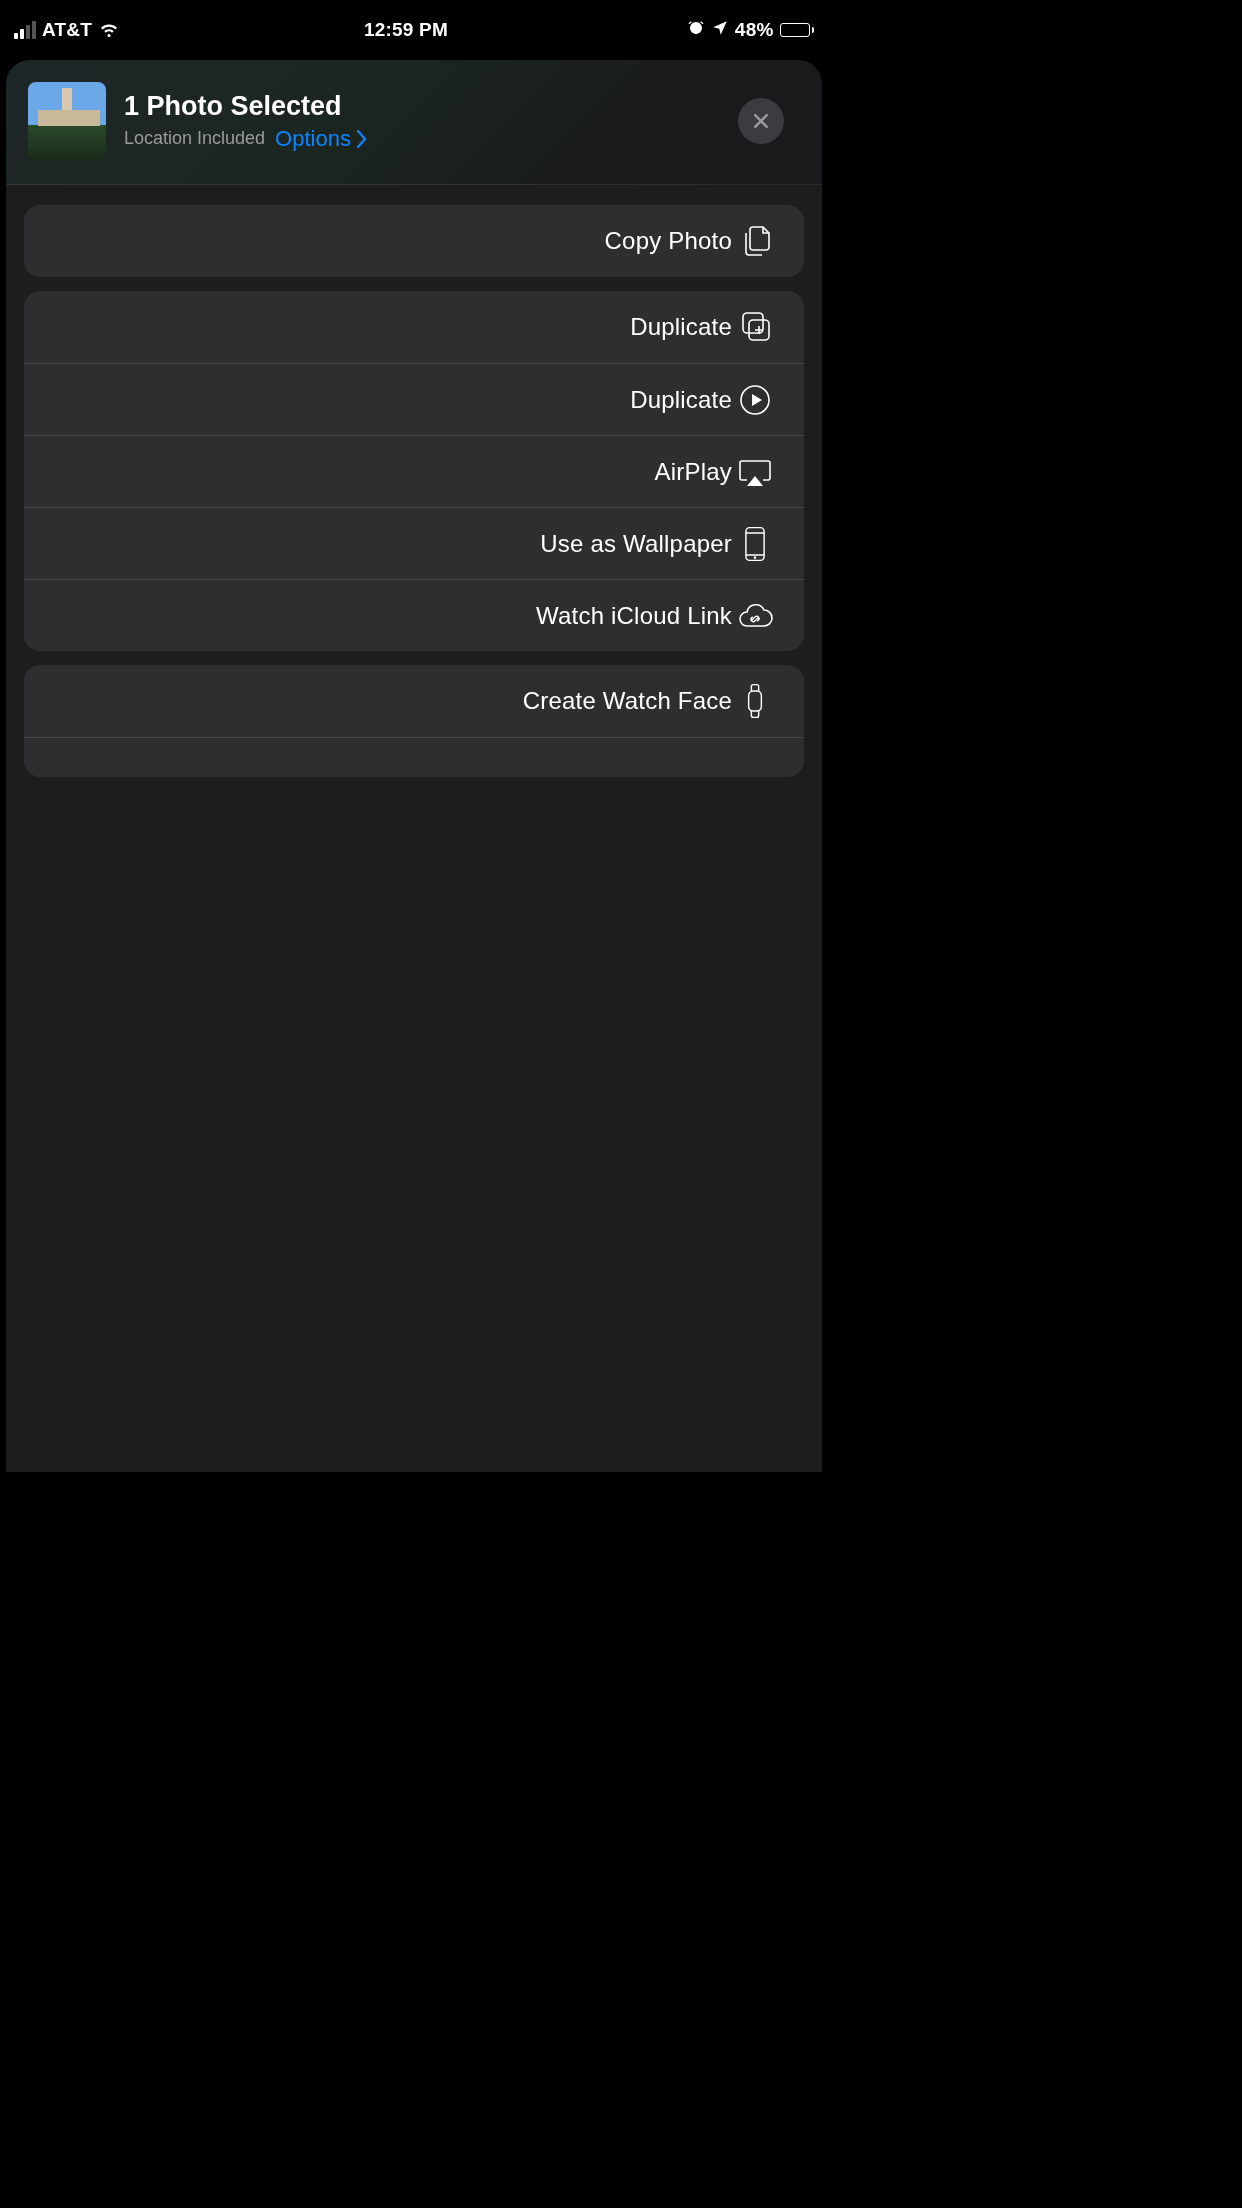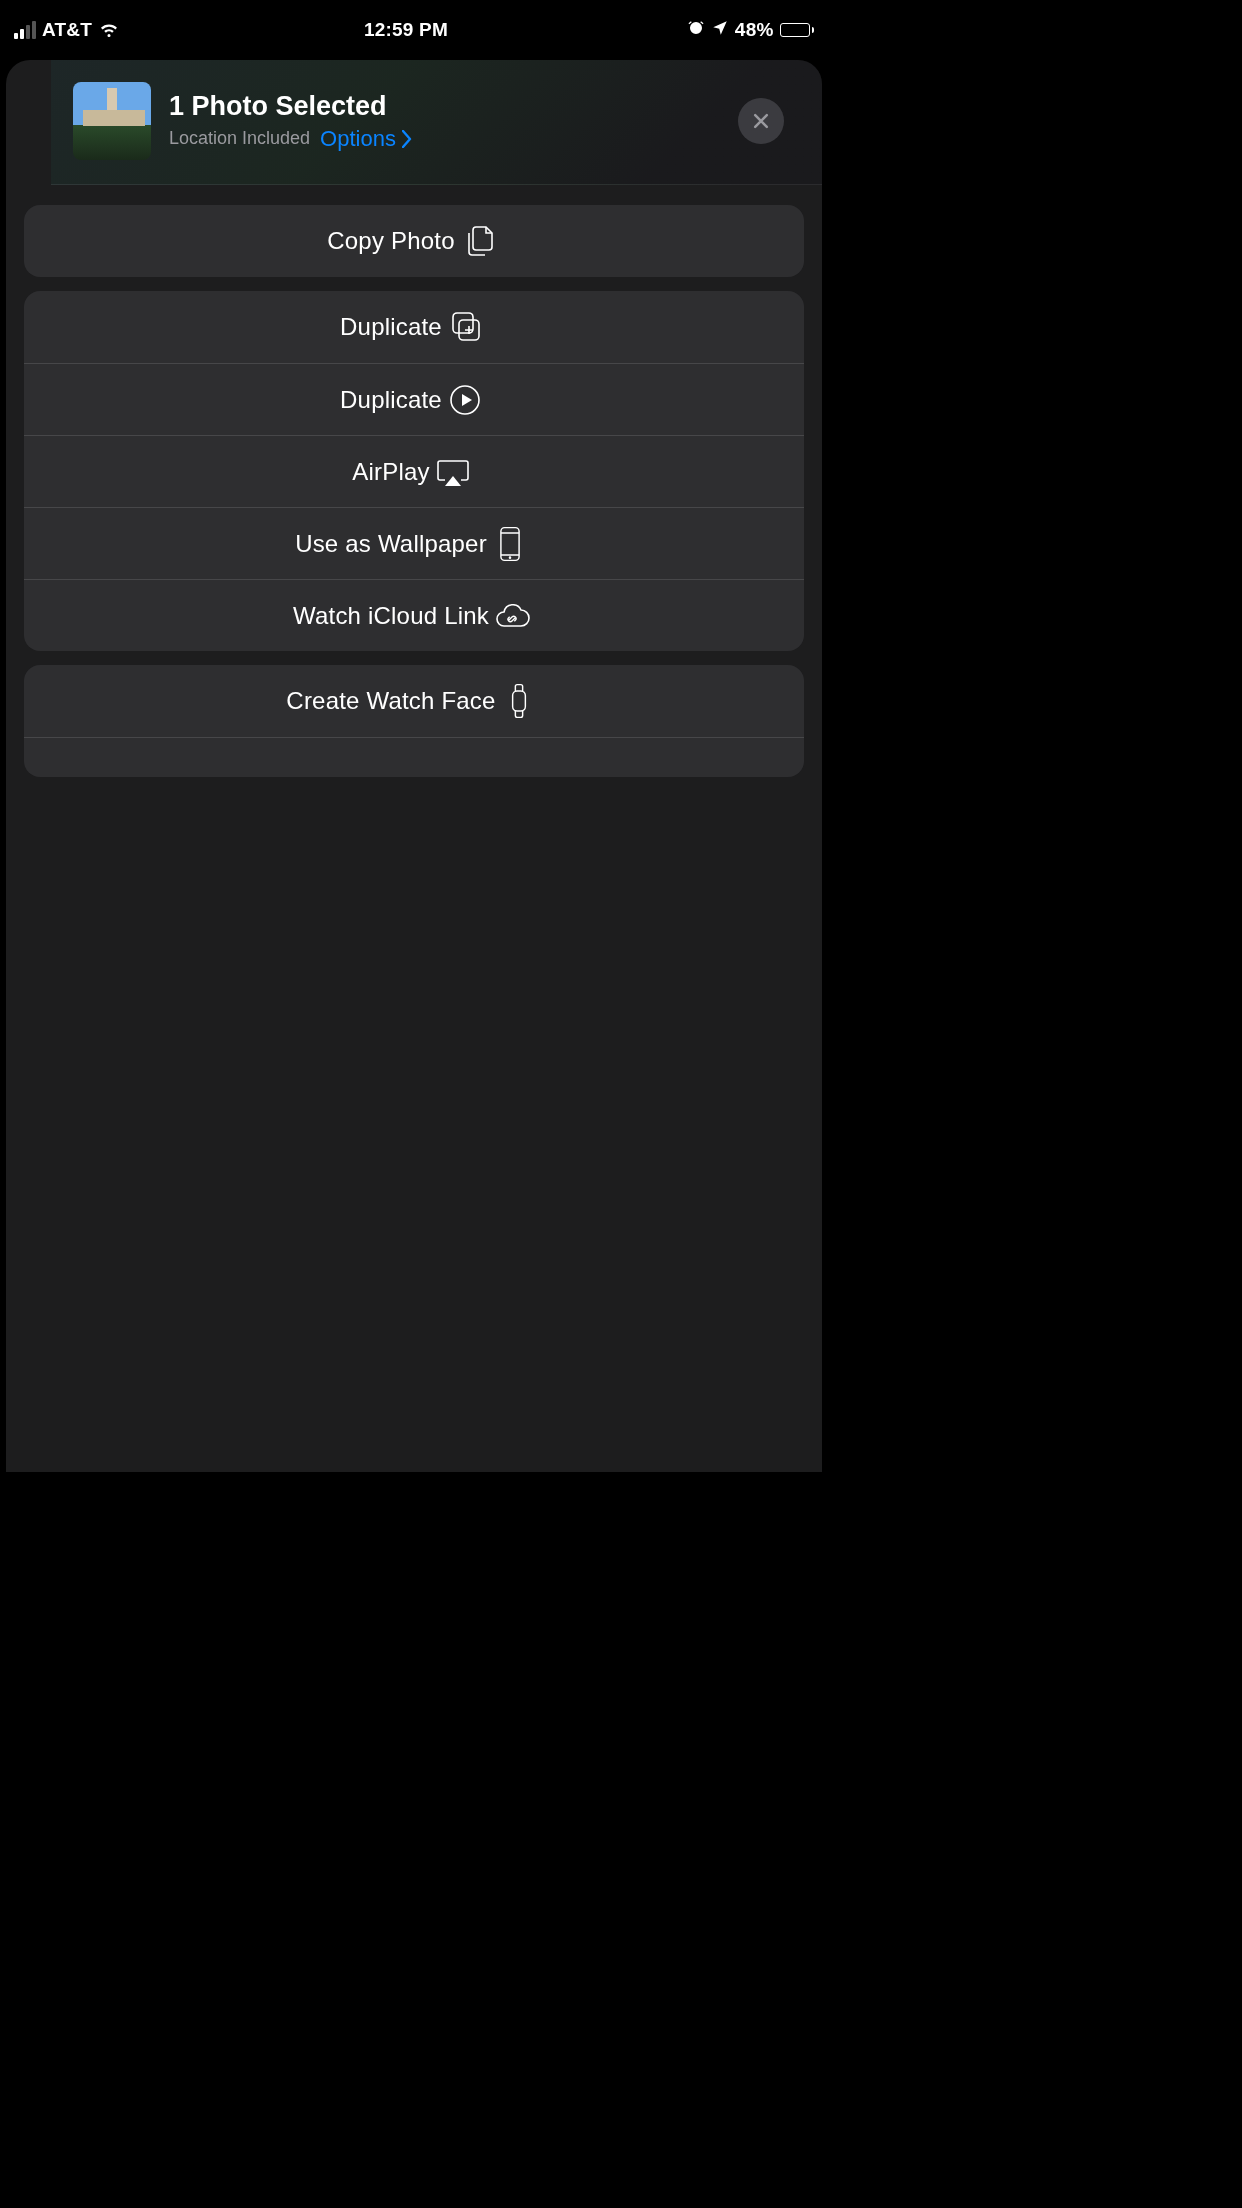"1 Photo Selected" .sheet-header { margin-left: 45px -> none }
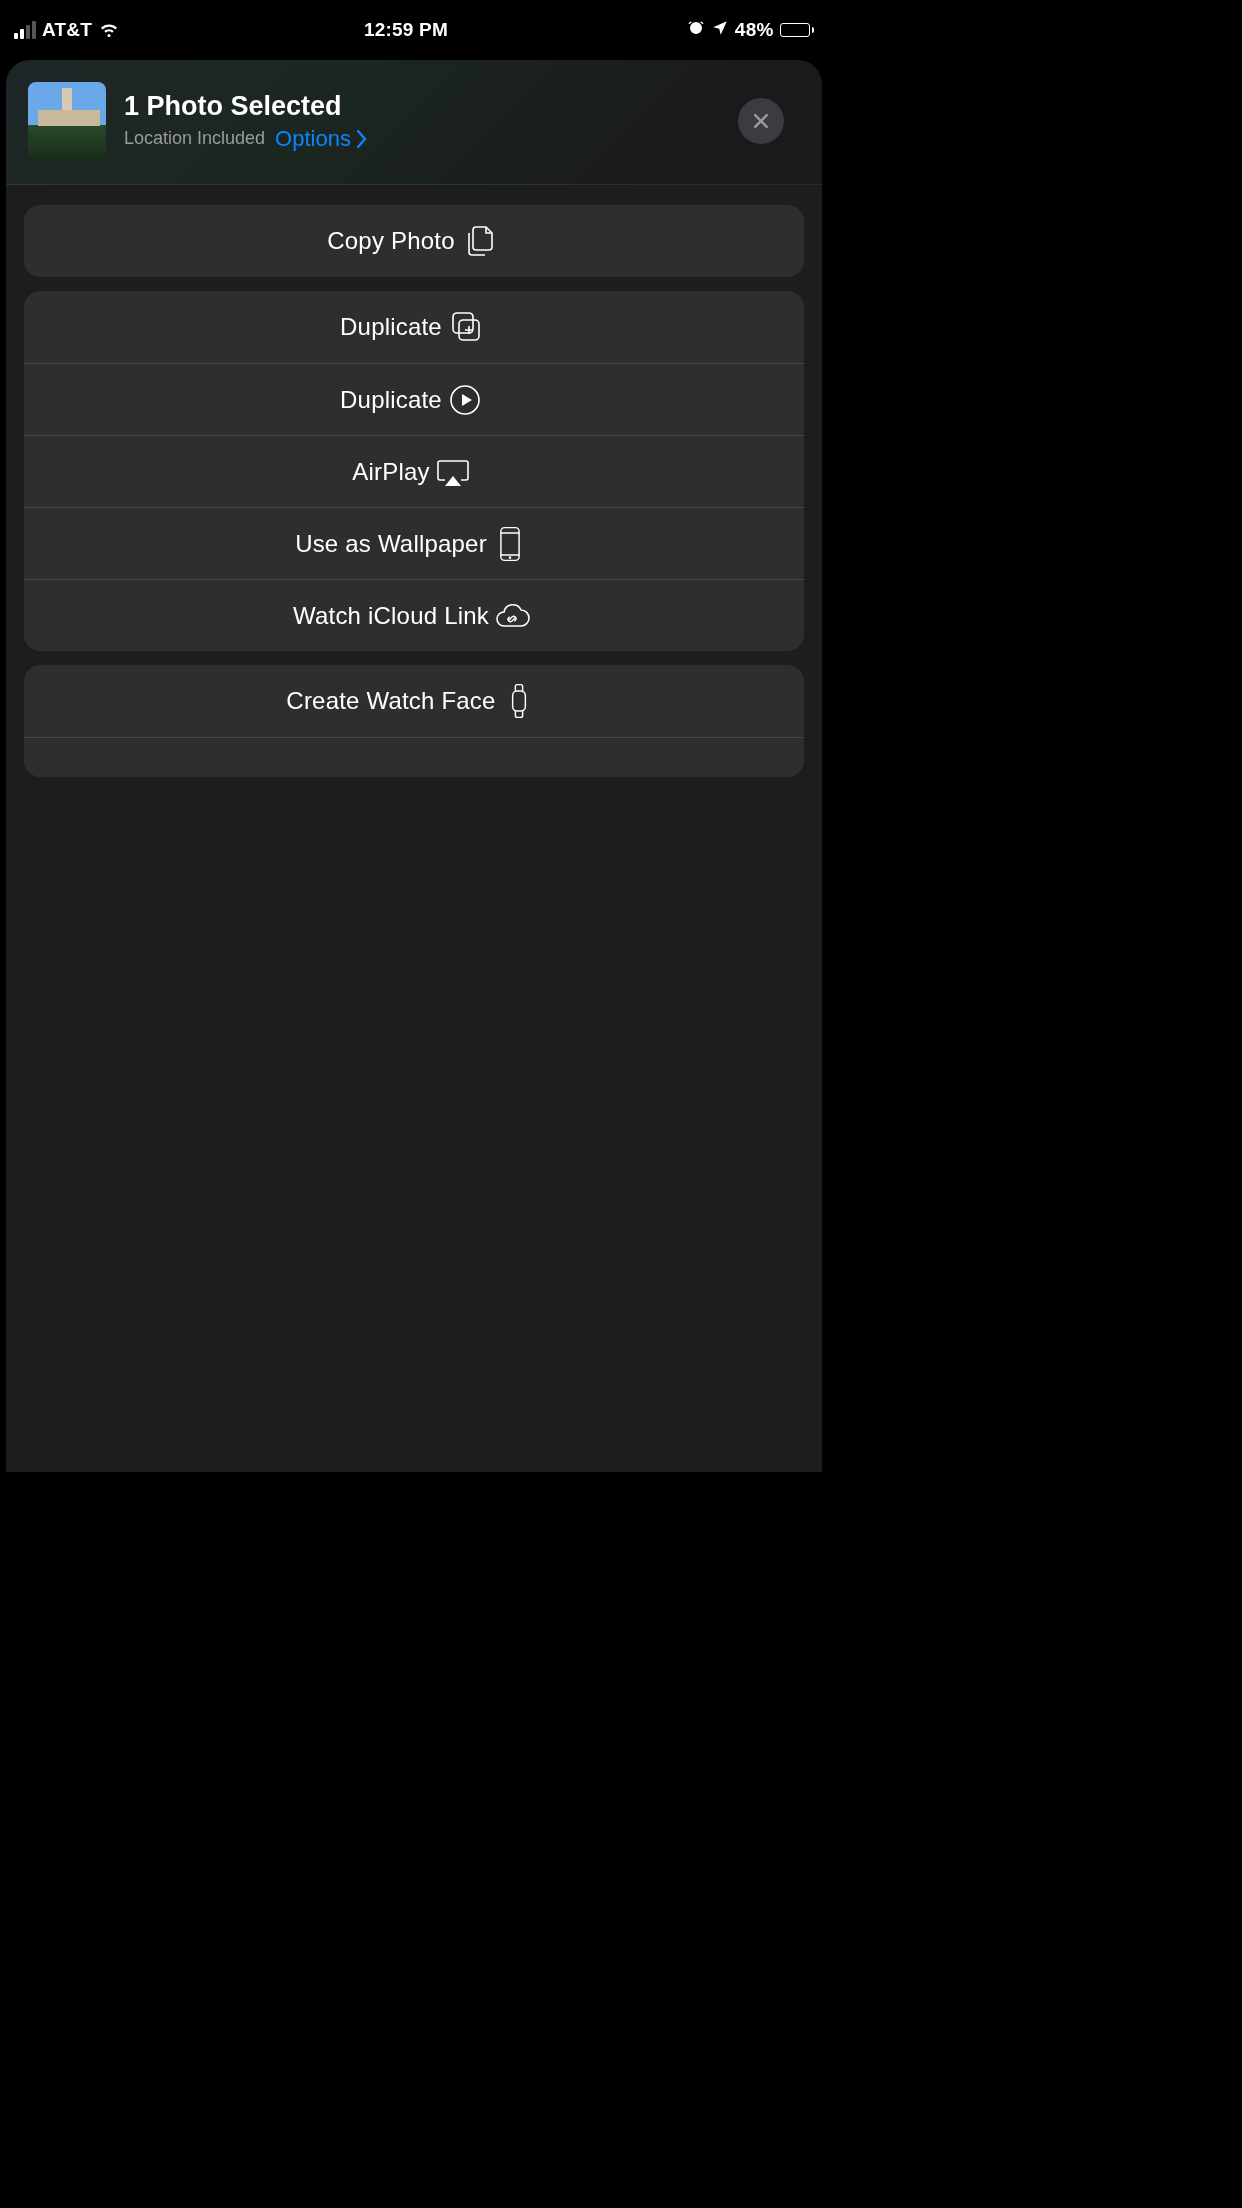"Copy Photo" .row { justify-content: center -> flex-end }
